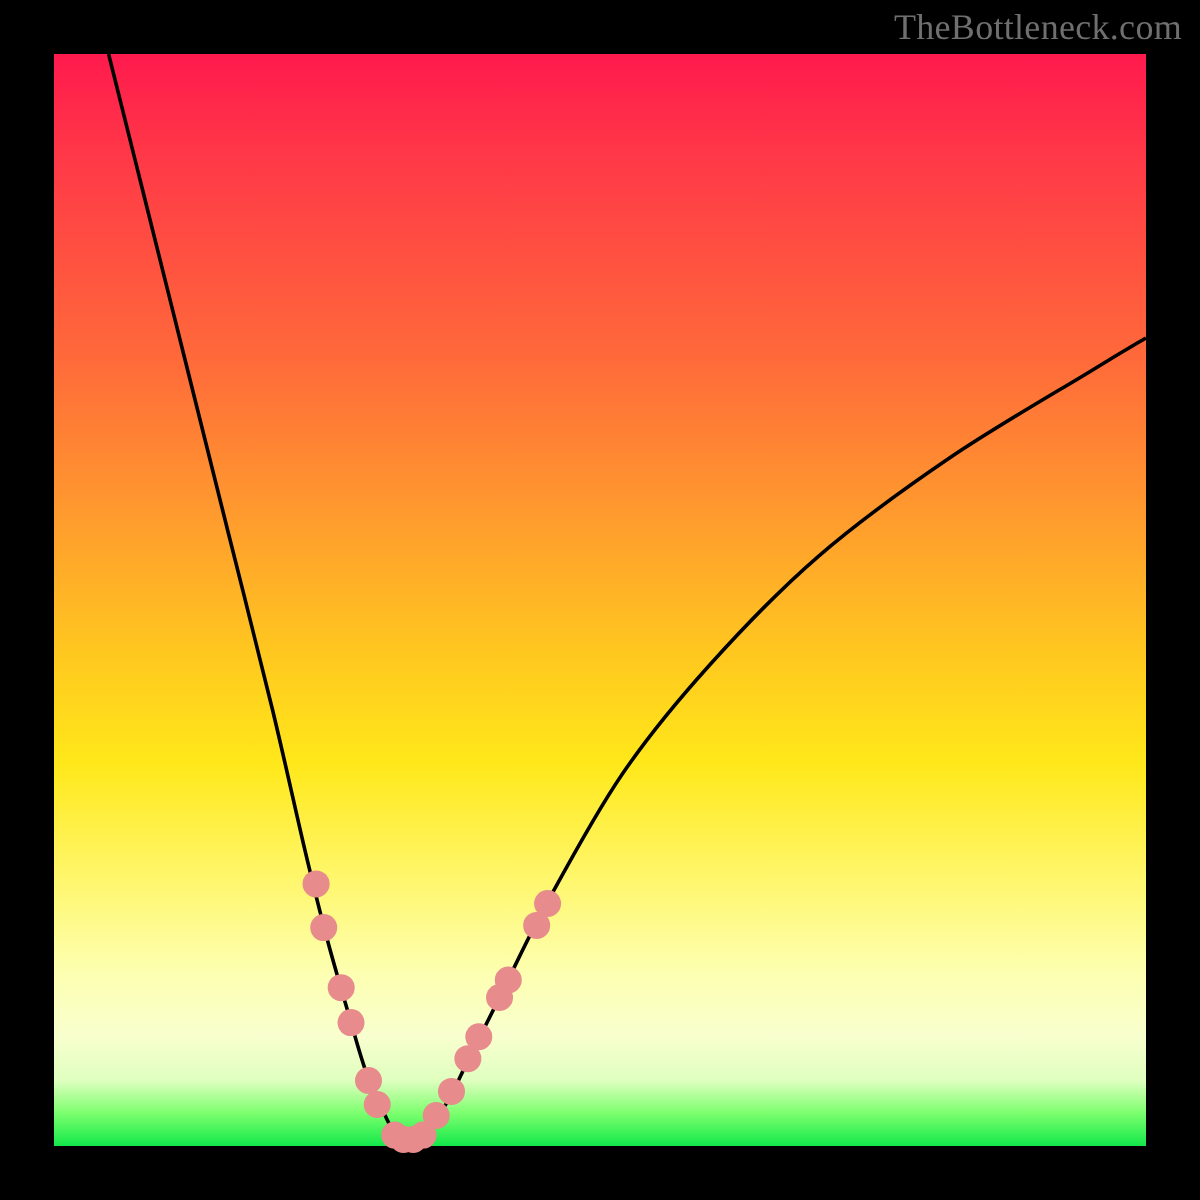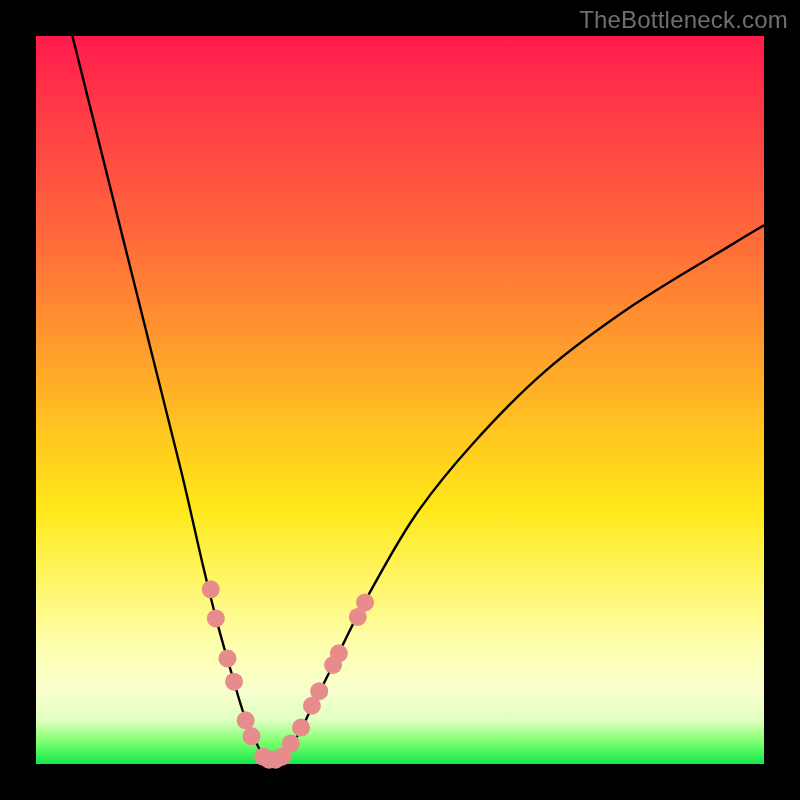"TheBottleneck.com" .frame { font-family: none -> Liberation Serif, serif }
